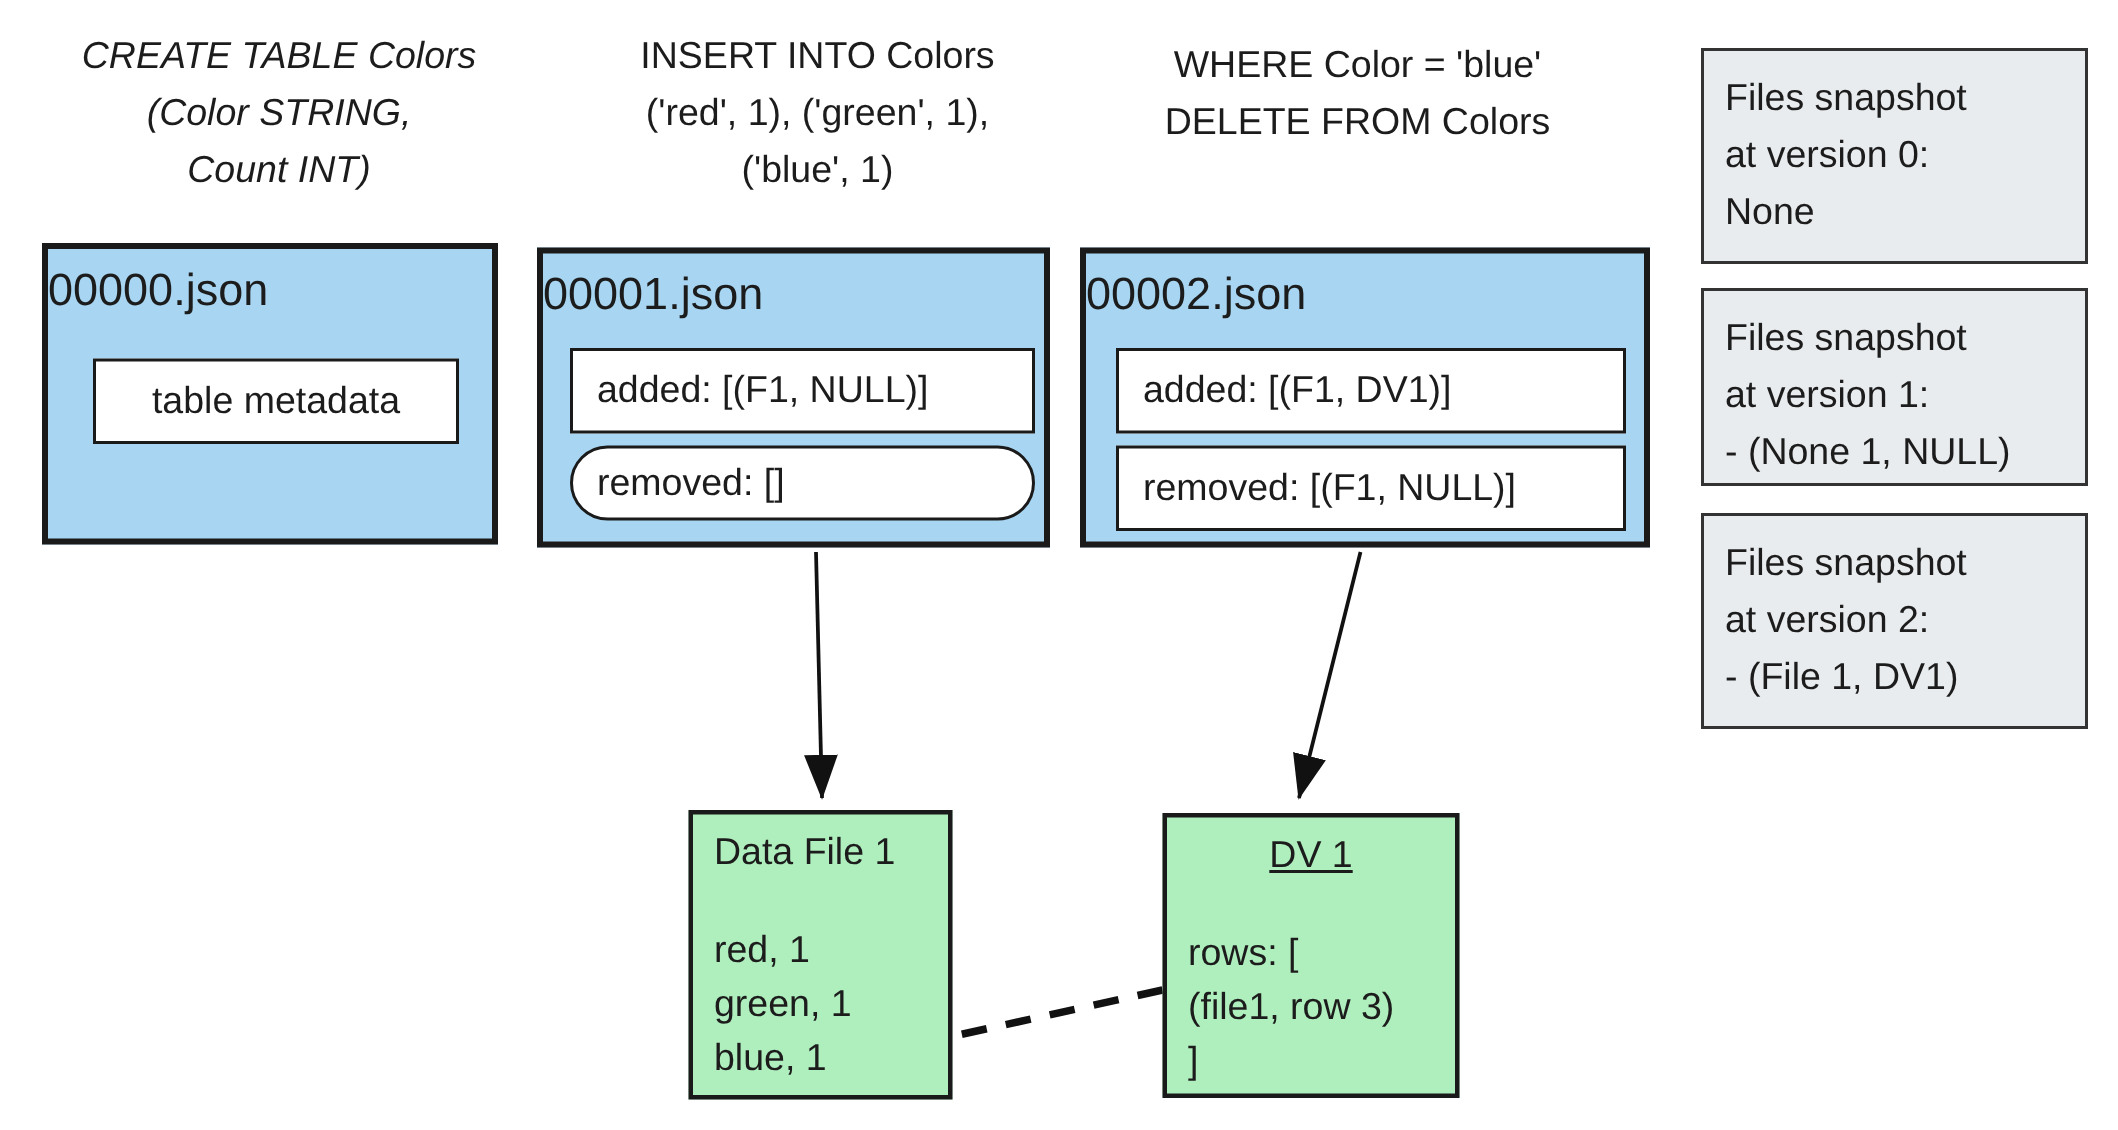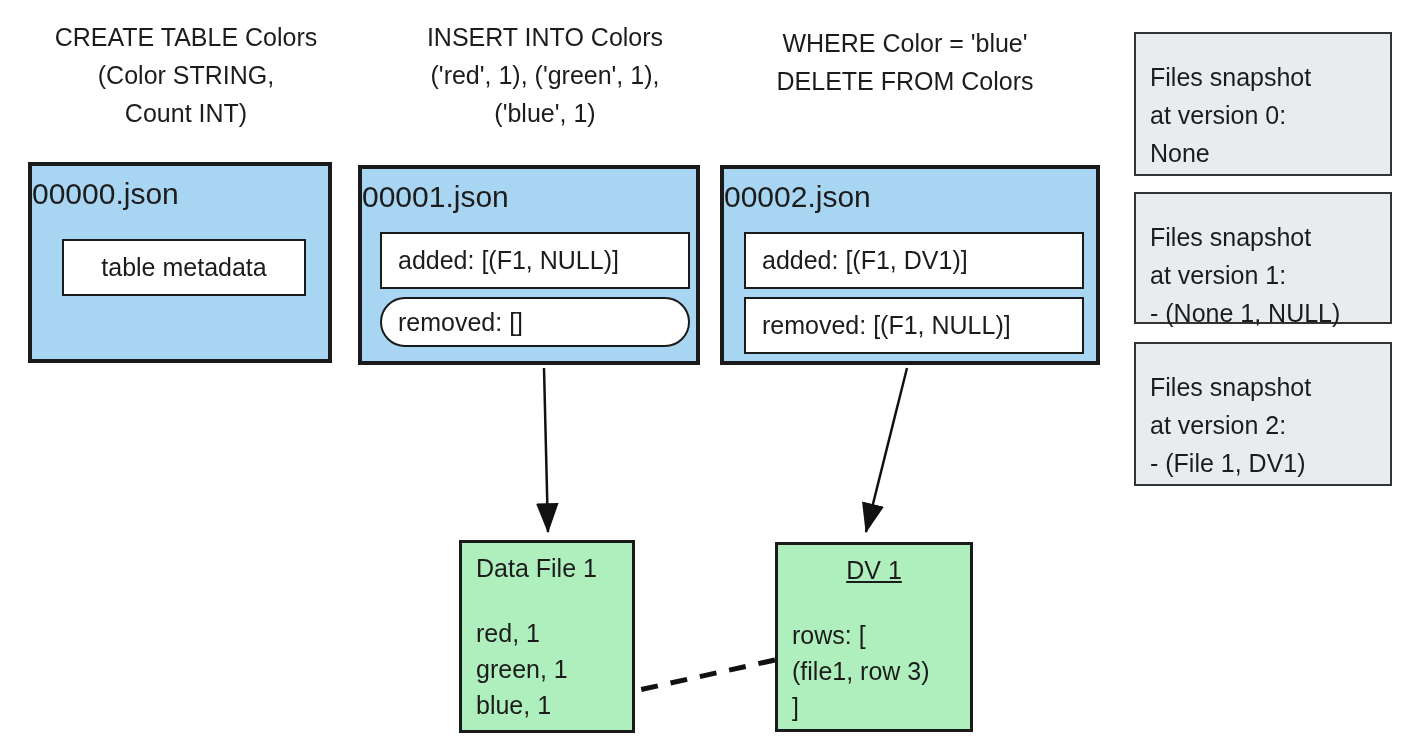"CREATE TABLE Colors" div.hdr { font-style: none -> italic }
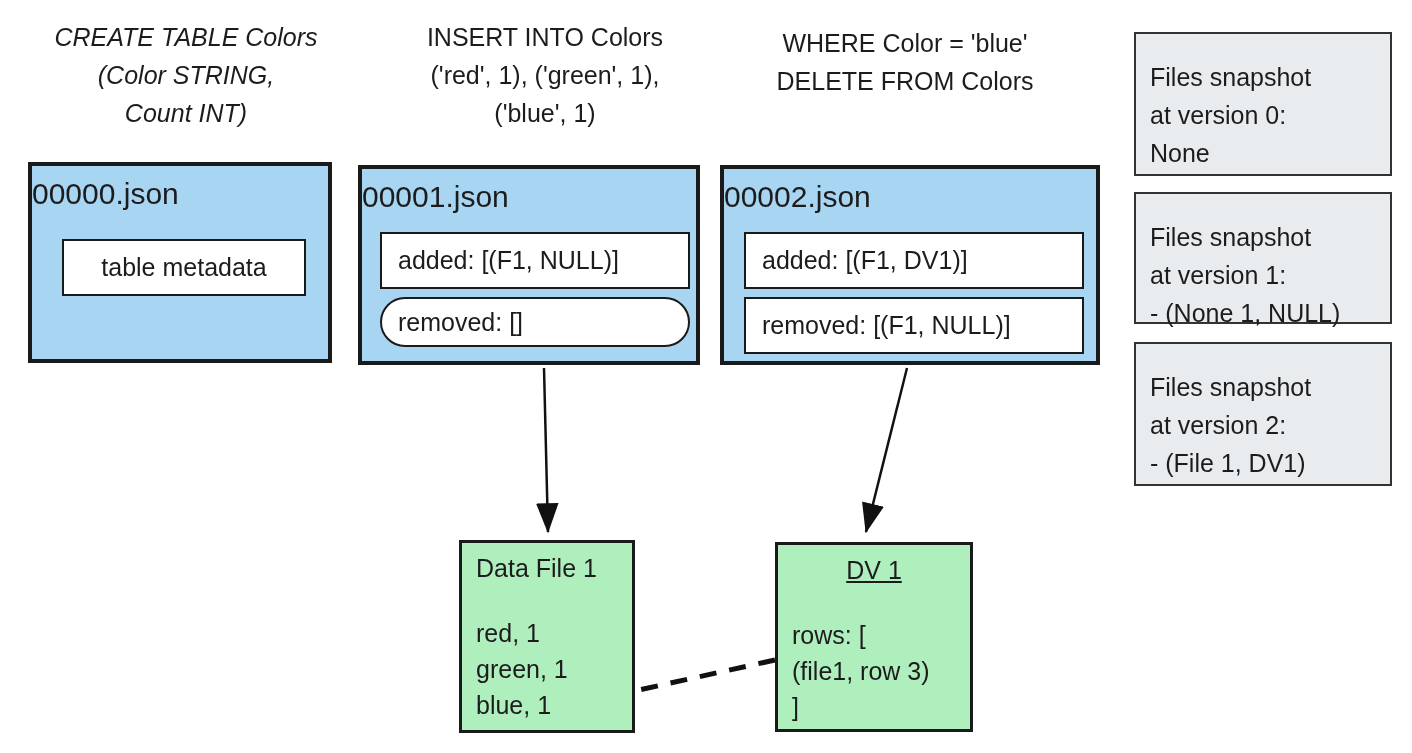"Files snapshot" .snap { padding: 24px 0 0 14px -> 12px 0 0 14px }
